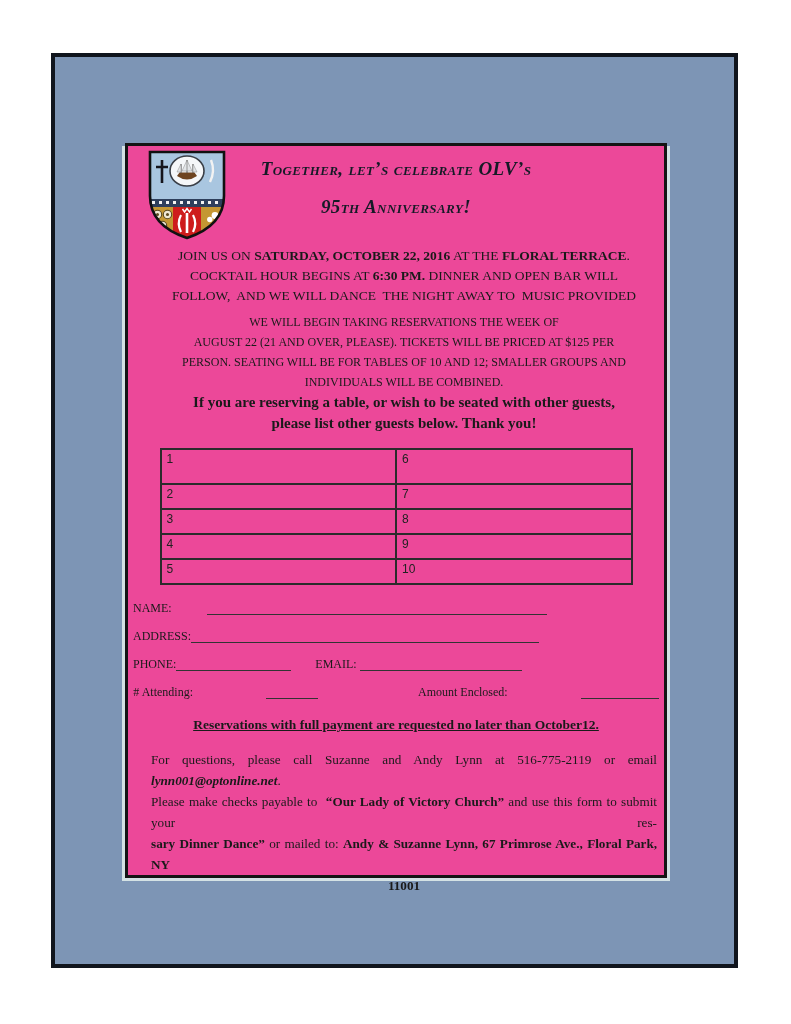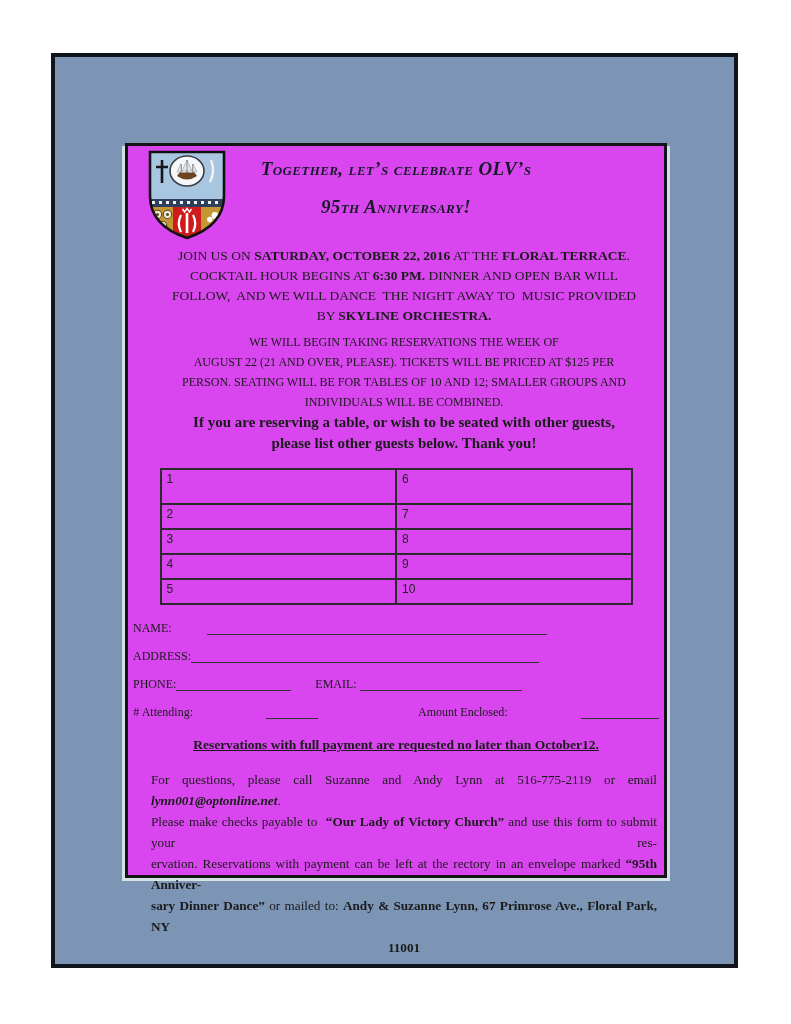"Together, let’s celebrate OLV’s" .doc { background: #d946ef -> #ec4899 }
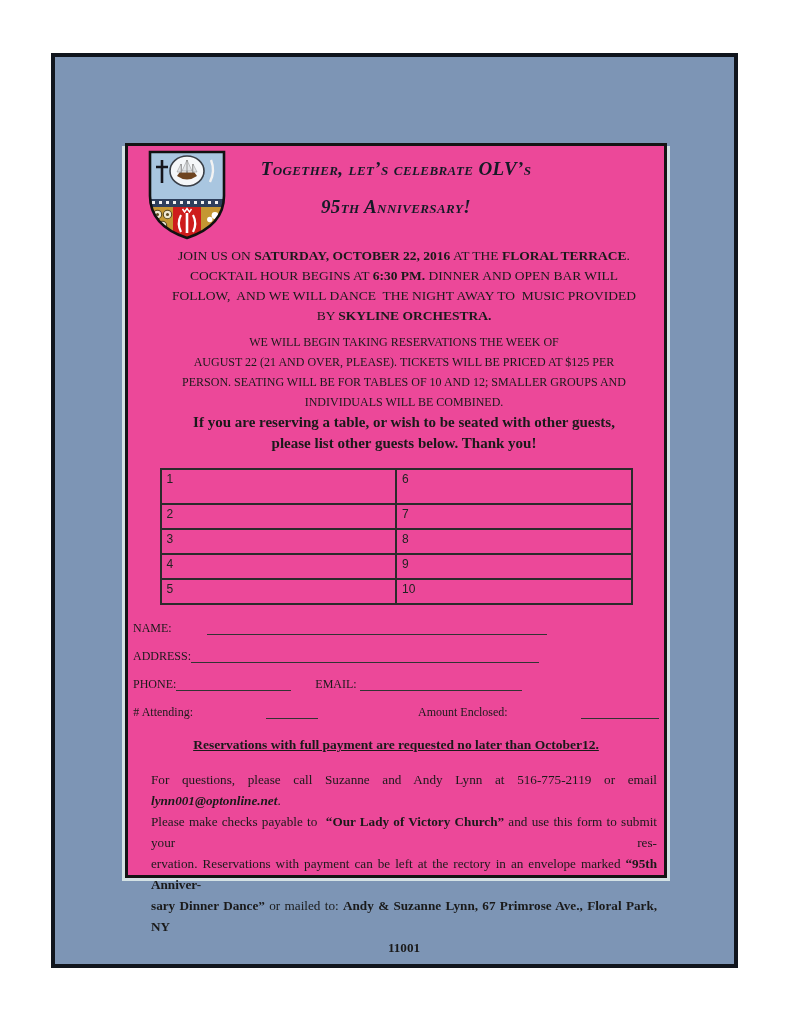"BY SKYLINE ORCHESTRA." div.rt-line { html: <div><span>BY </span><span>SKYLINE ORCHESTRA.</span></div> -> none }
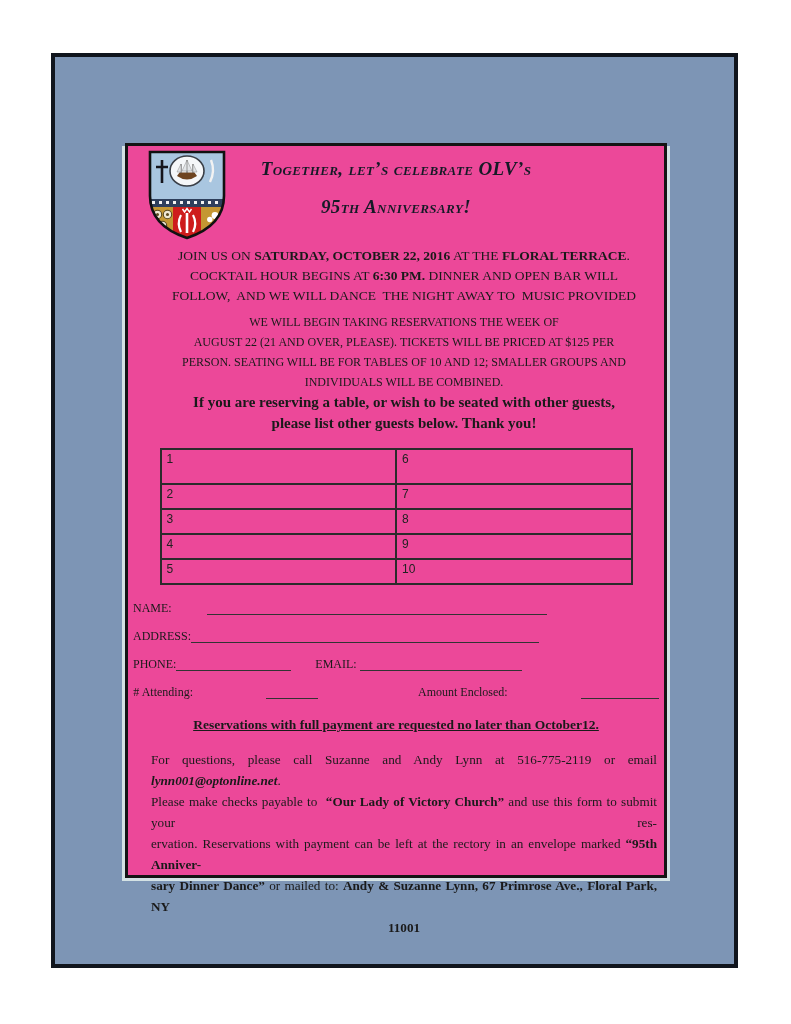"ervation. Reservations with payment can" div.rt-line { html: <div><span>ervation. Reservations with payment can be left at the rectory in an envelope marked </span><span>“95th Anniver-</span></div> -> none }
